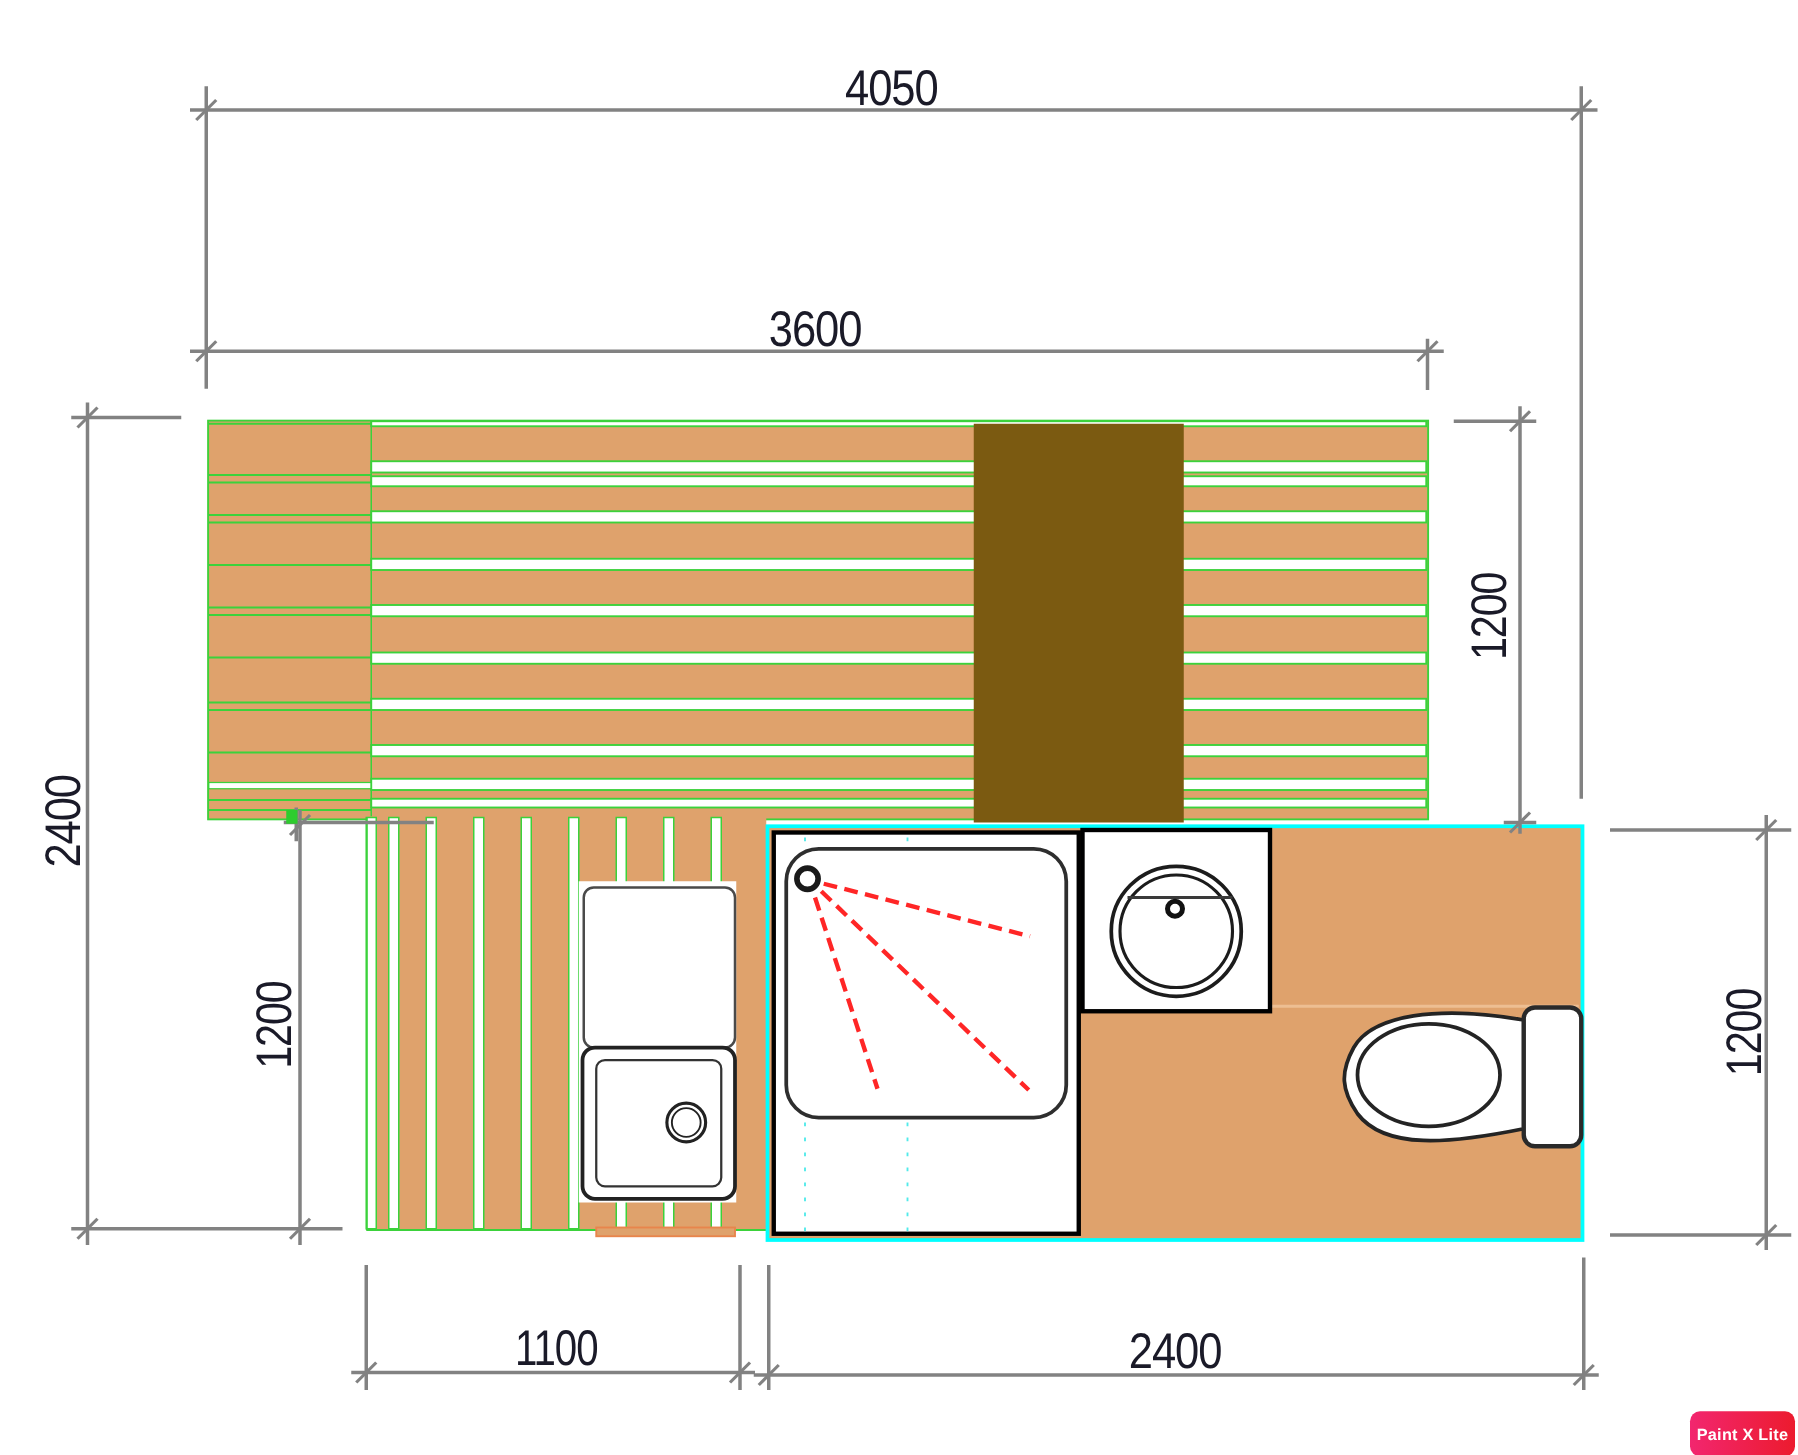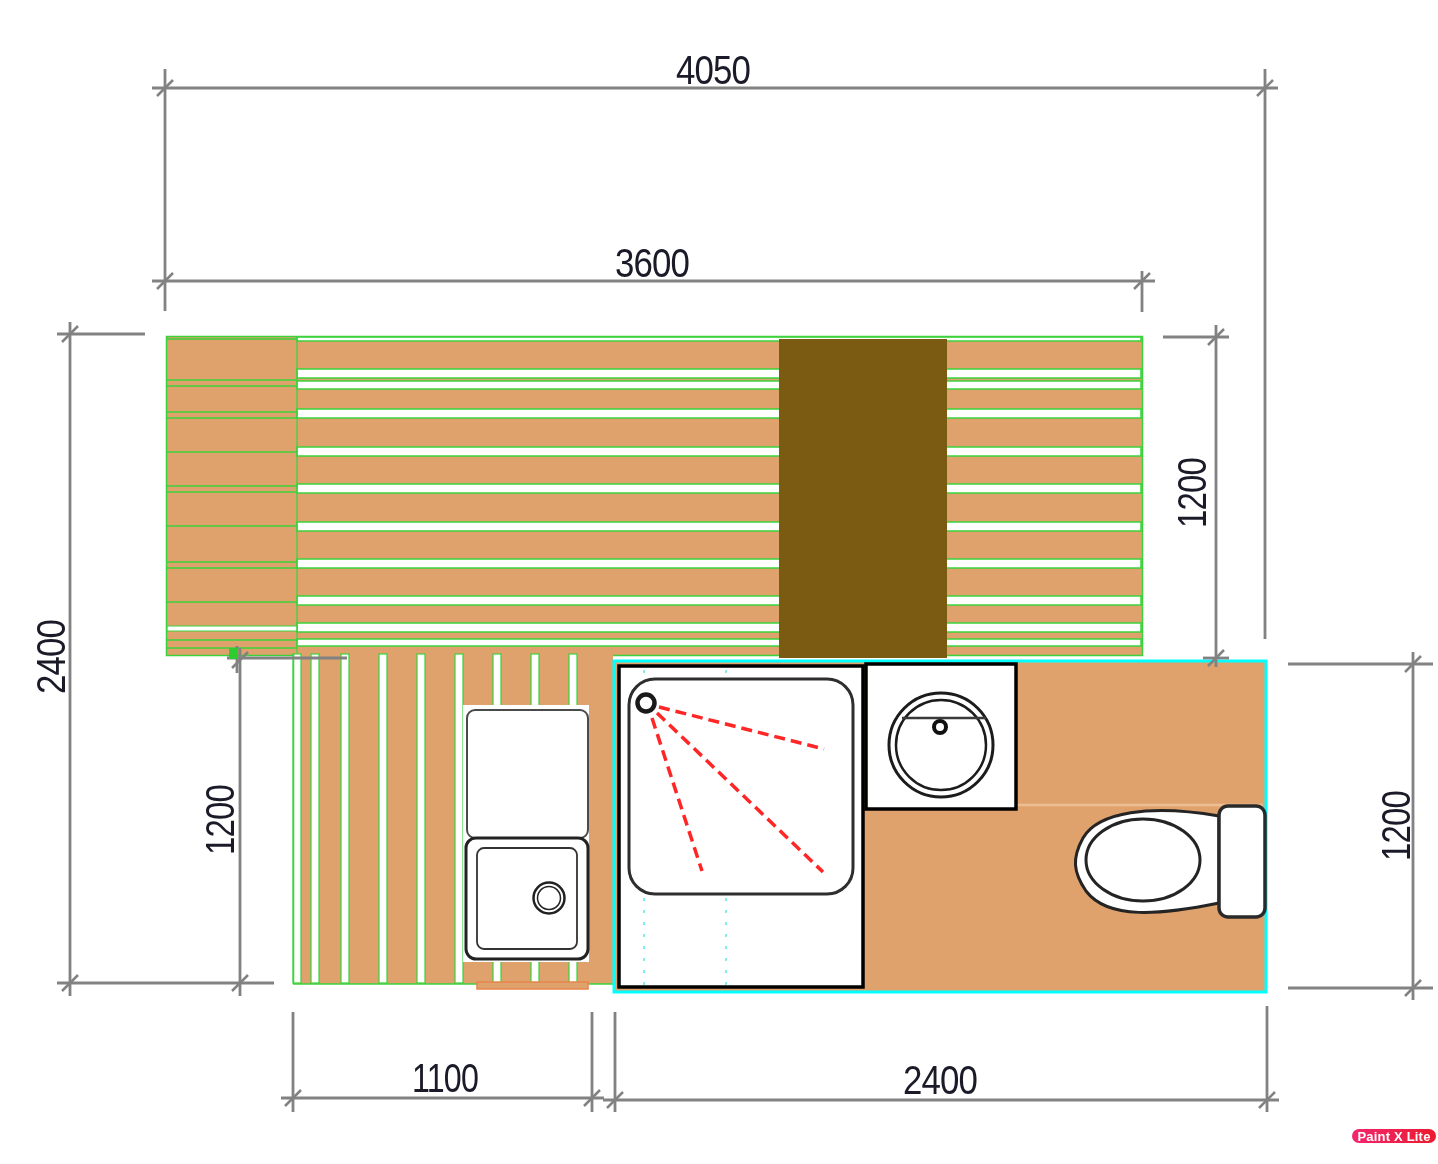"Paint X Lite" .badge { height: 14px -> 36px }
